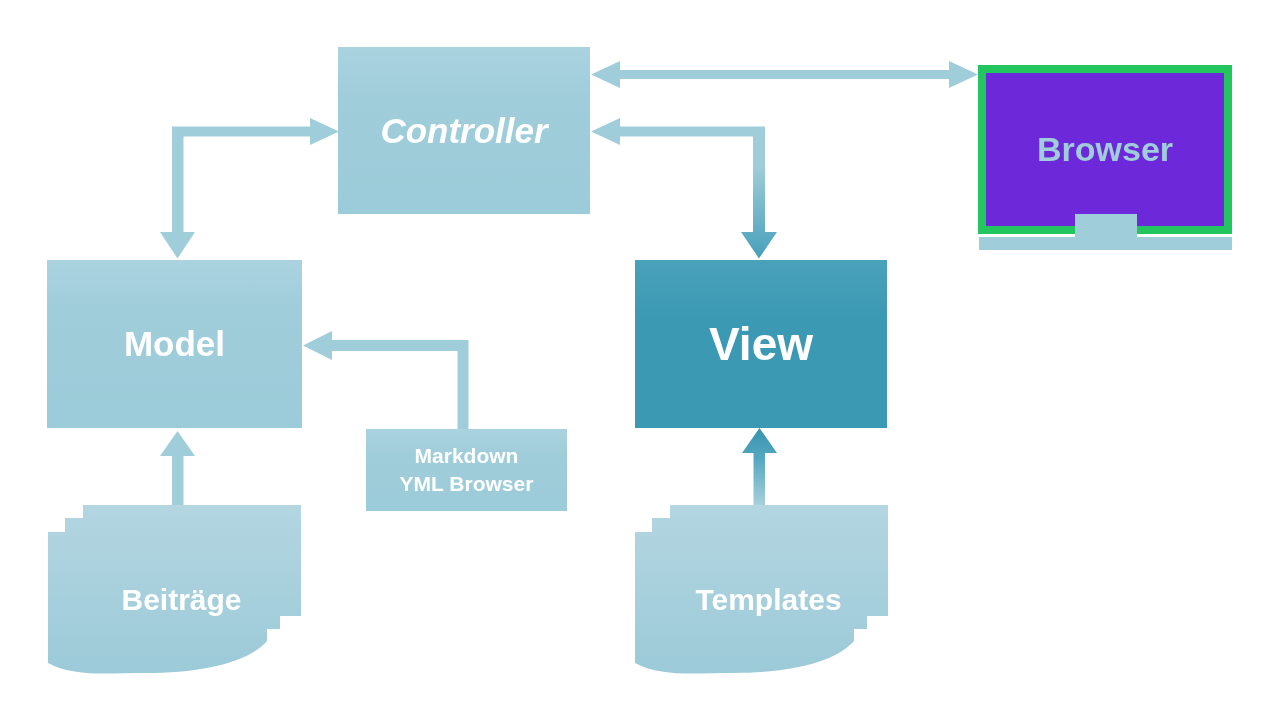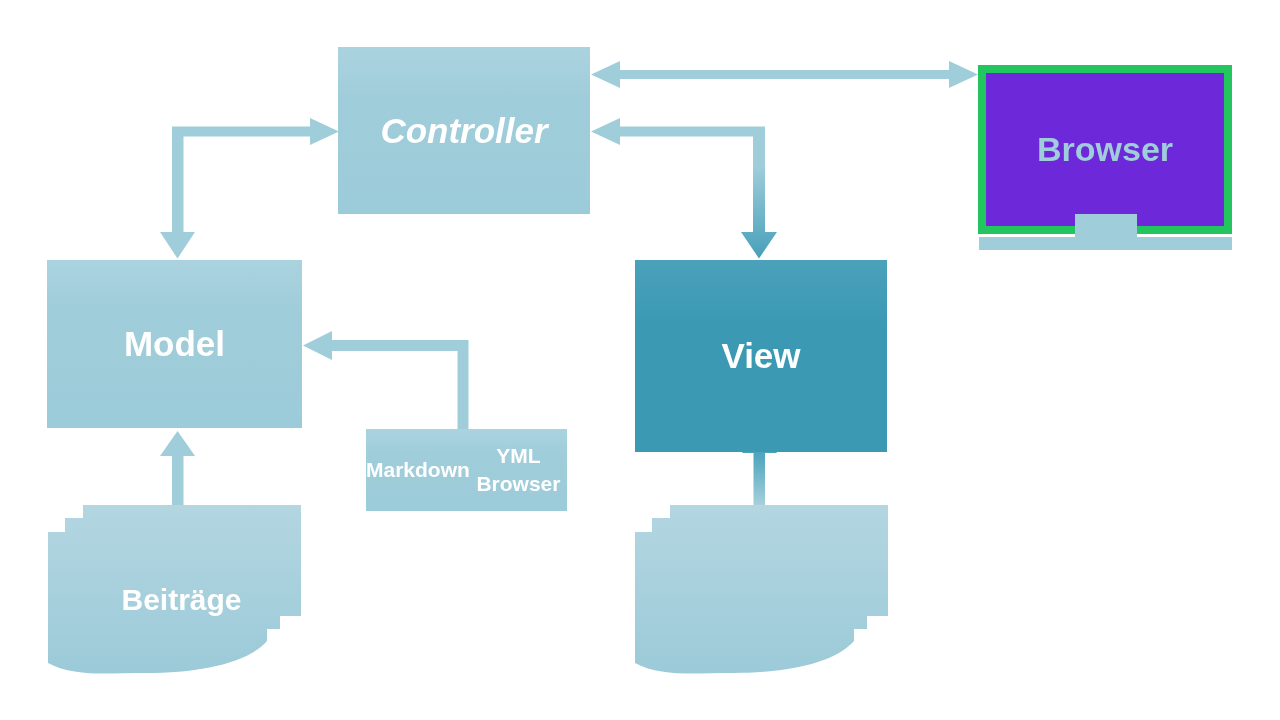"View" .box-view { font-size: 35px -> 46px; height: 192px -> 168px }
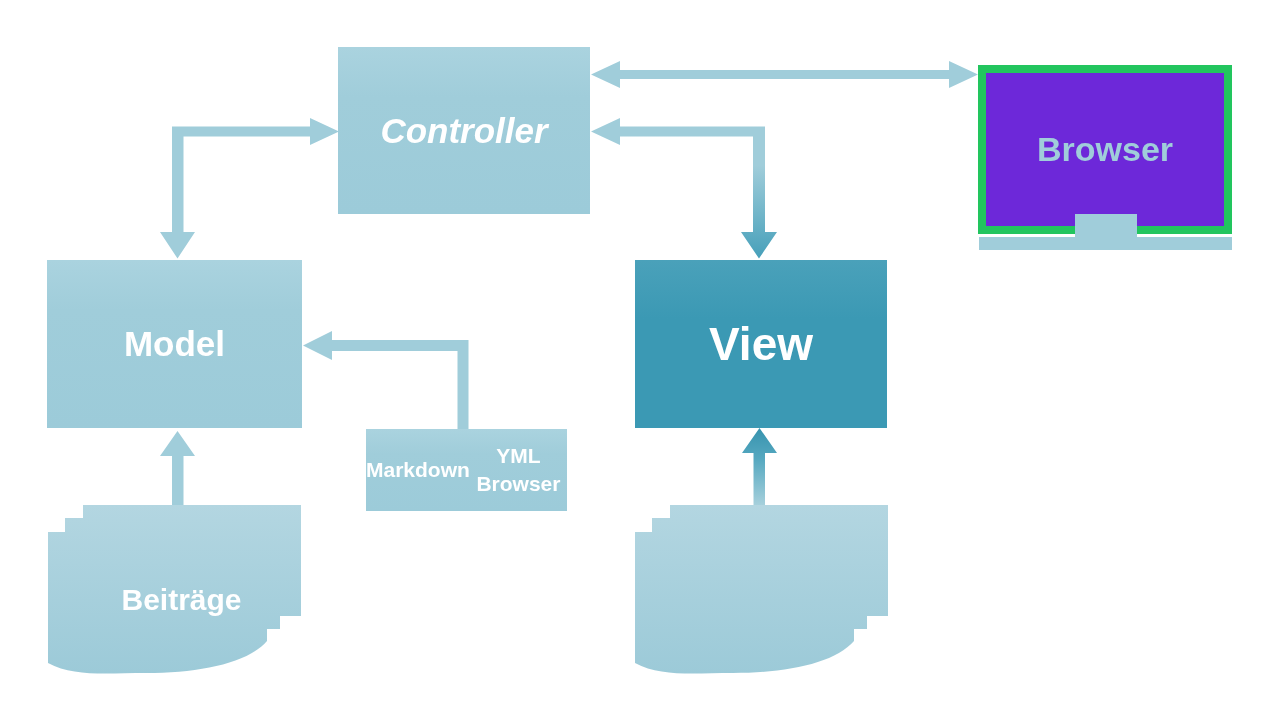"Markdown" .box-parser { flex-direction: row -> column }
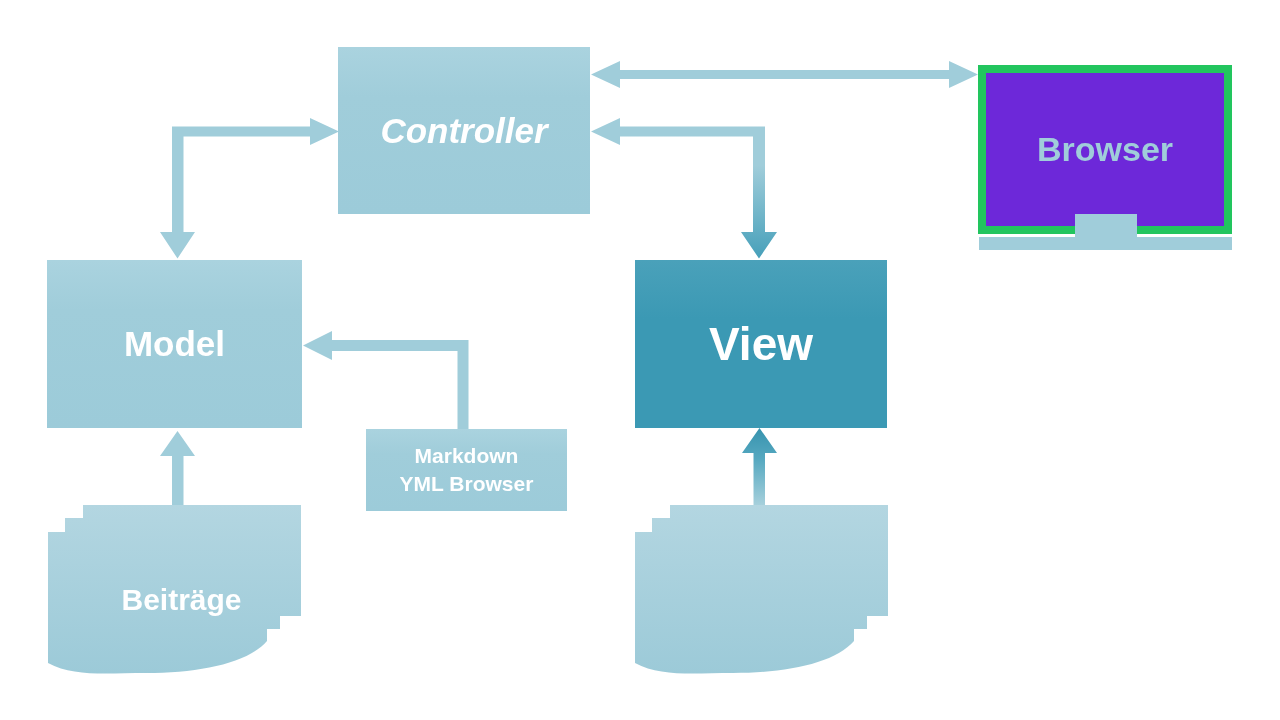"Templates" div.doc-label { html: none -> <div>Templates</div> }
